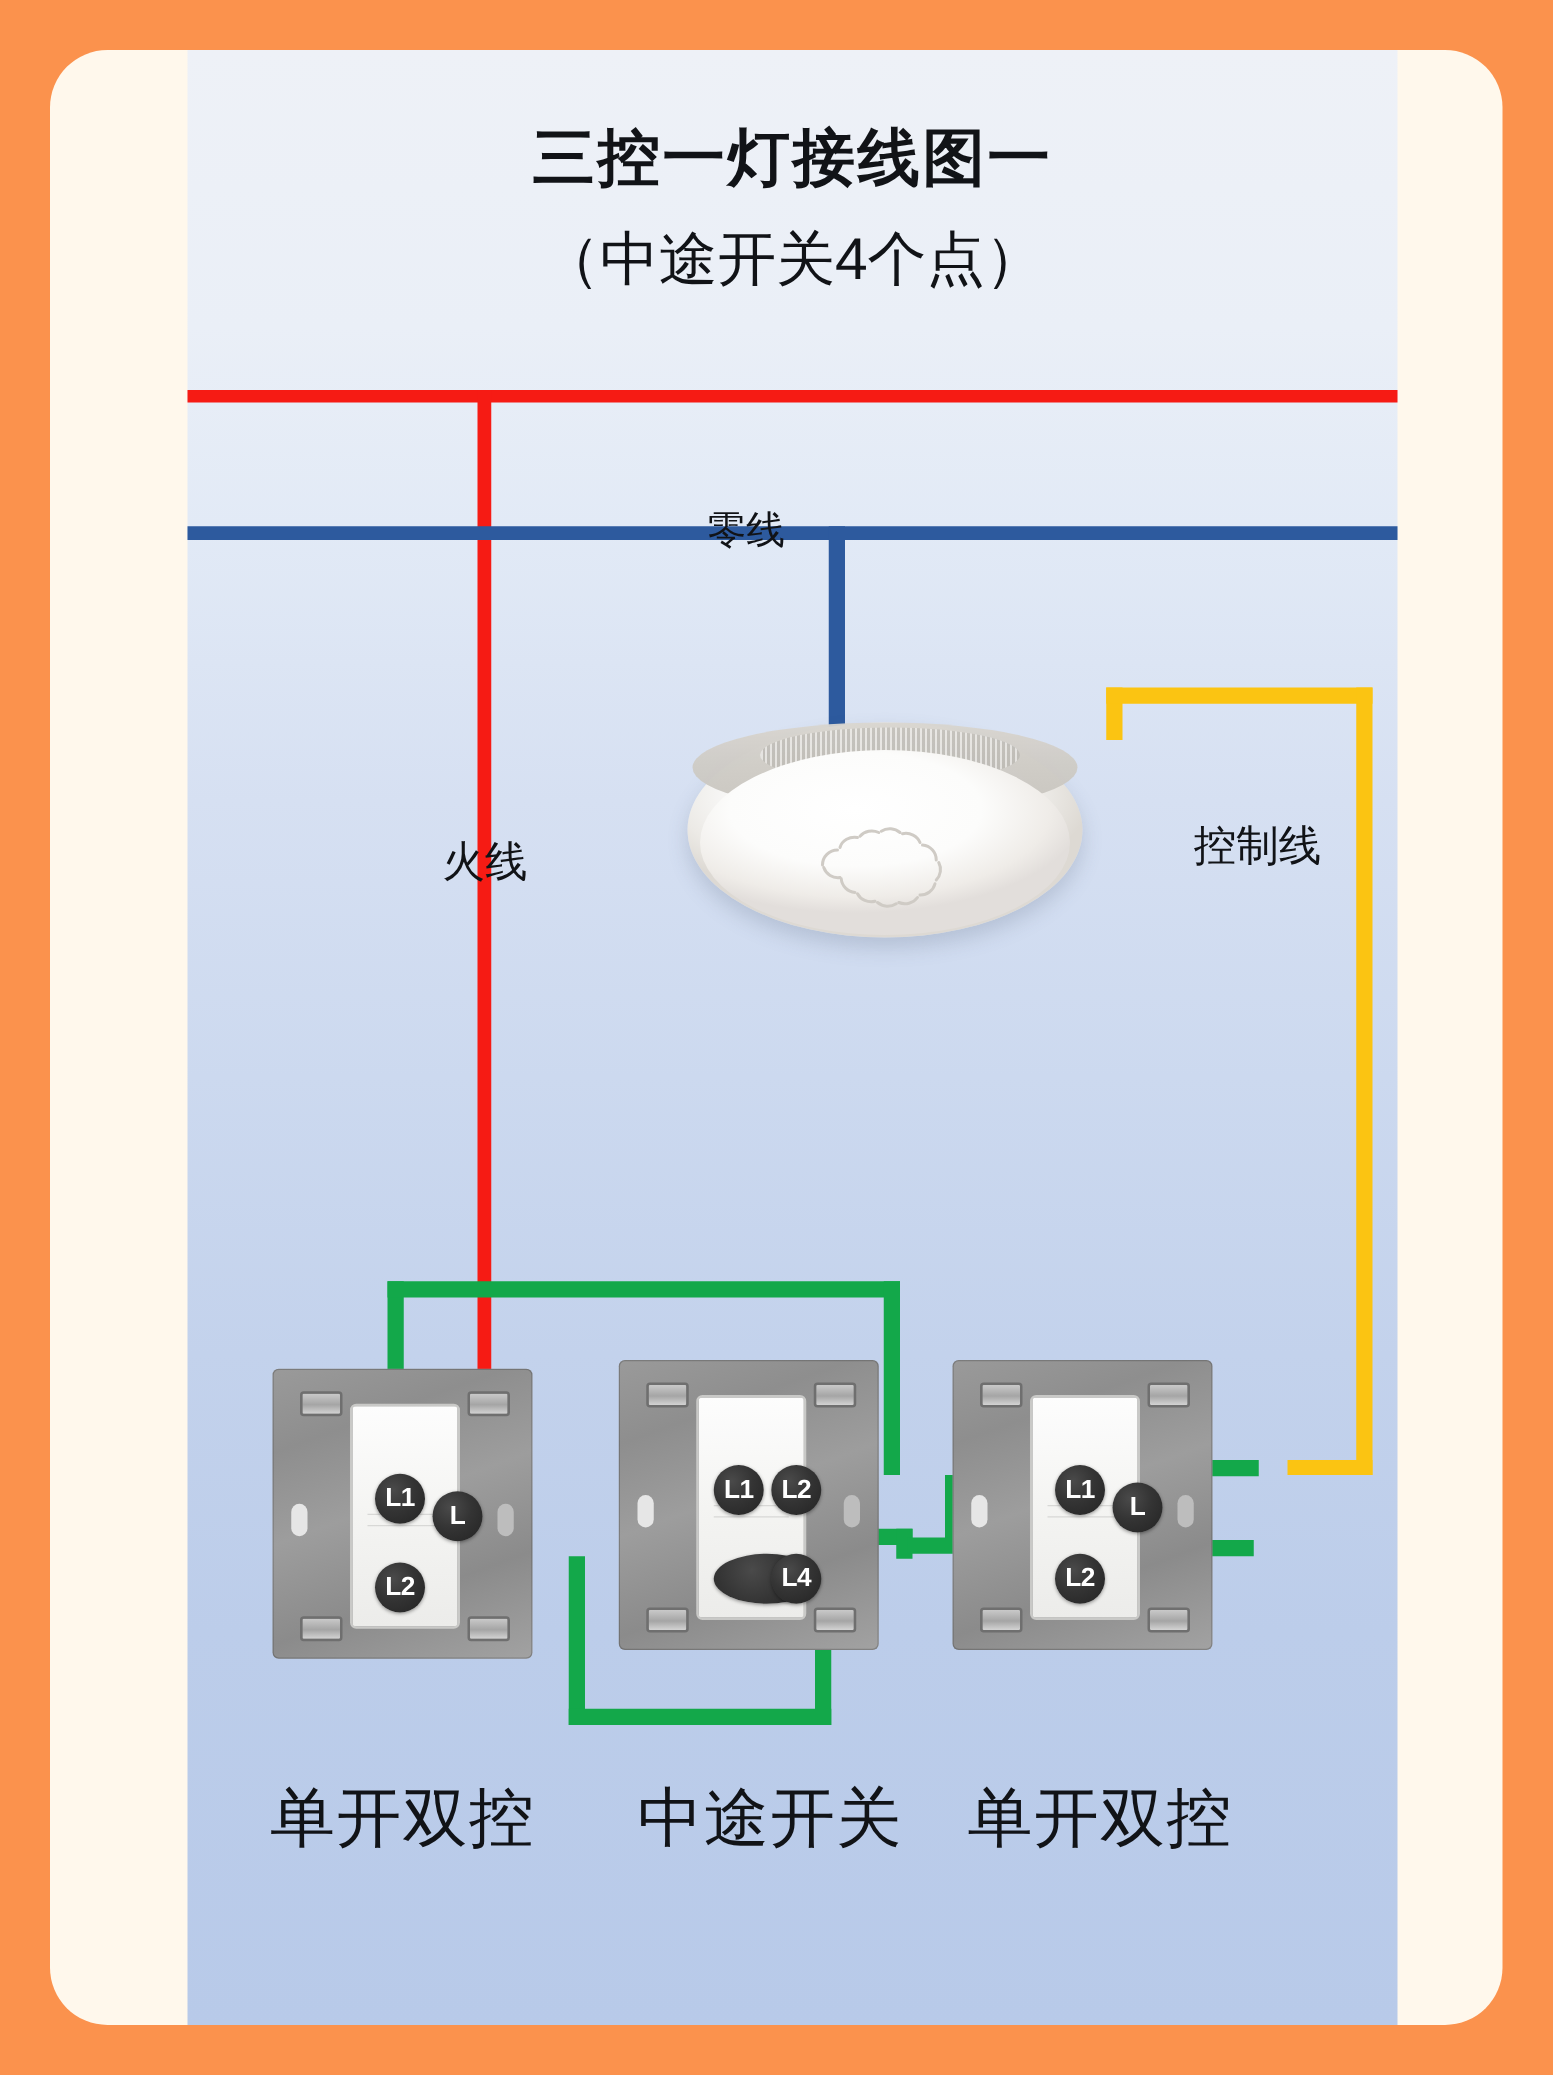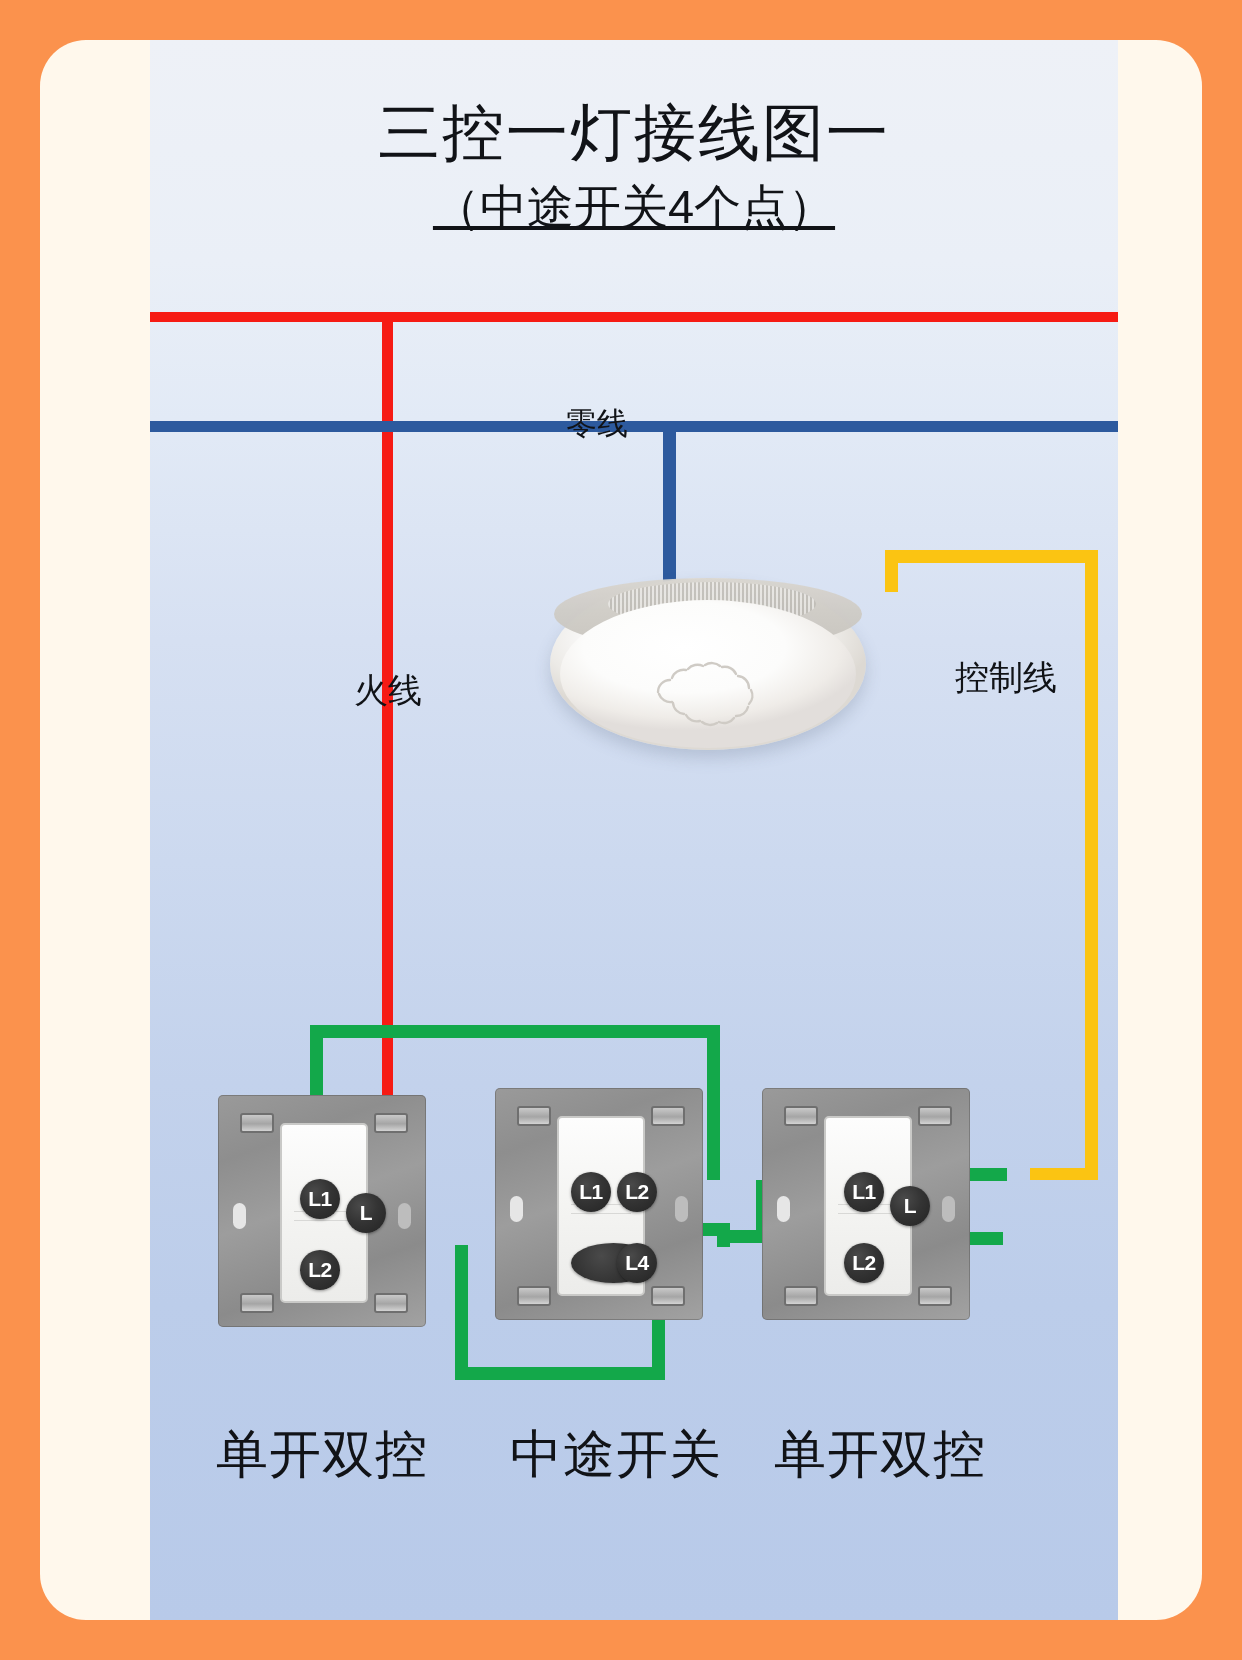"三控一灯接线图一" .title-main { font-size: 62px -> 50px; font-weight: 400 -> 700 }
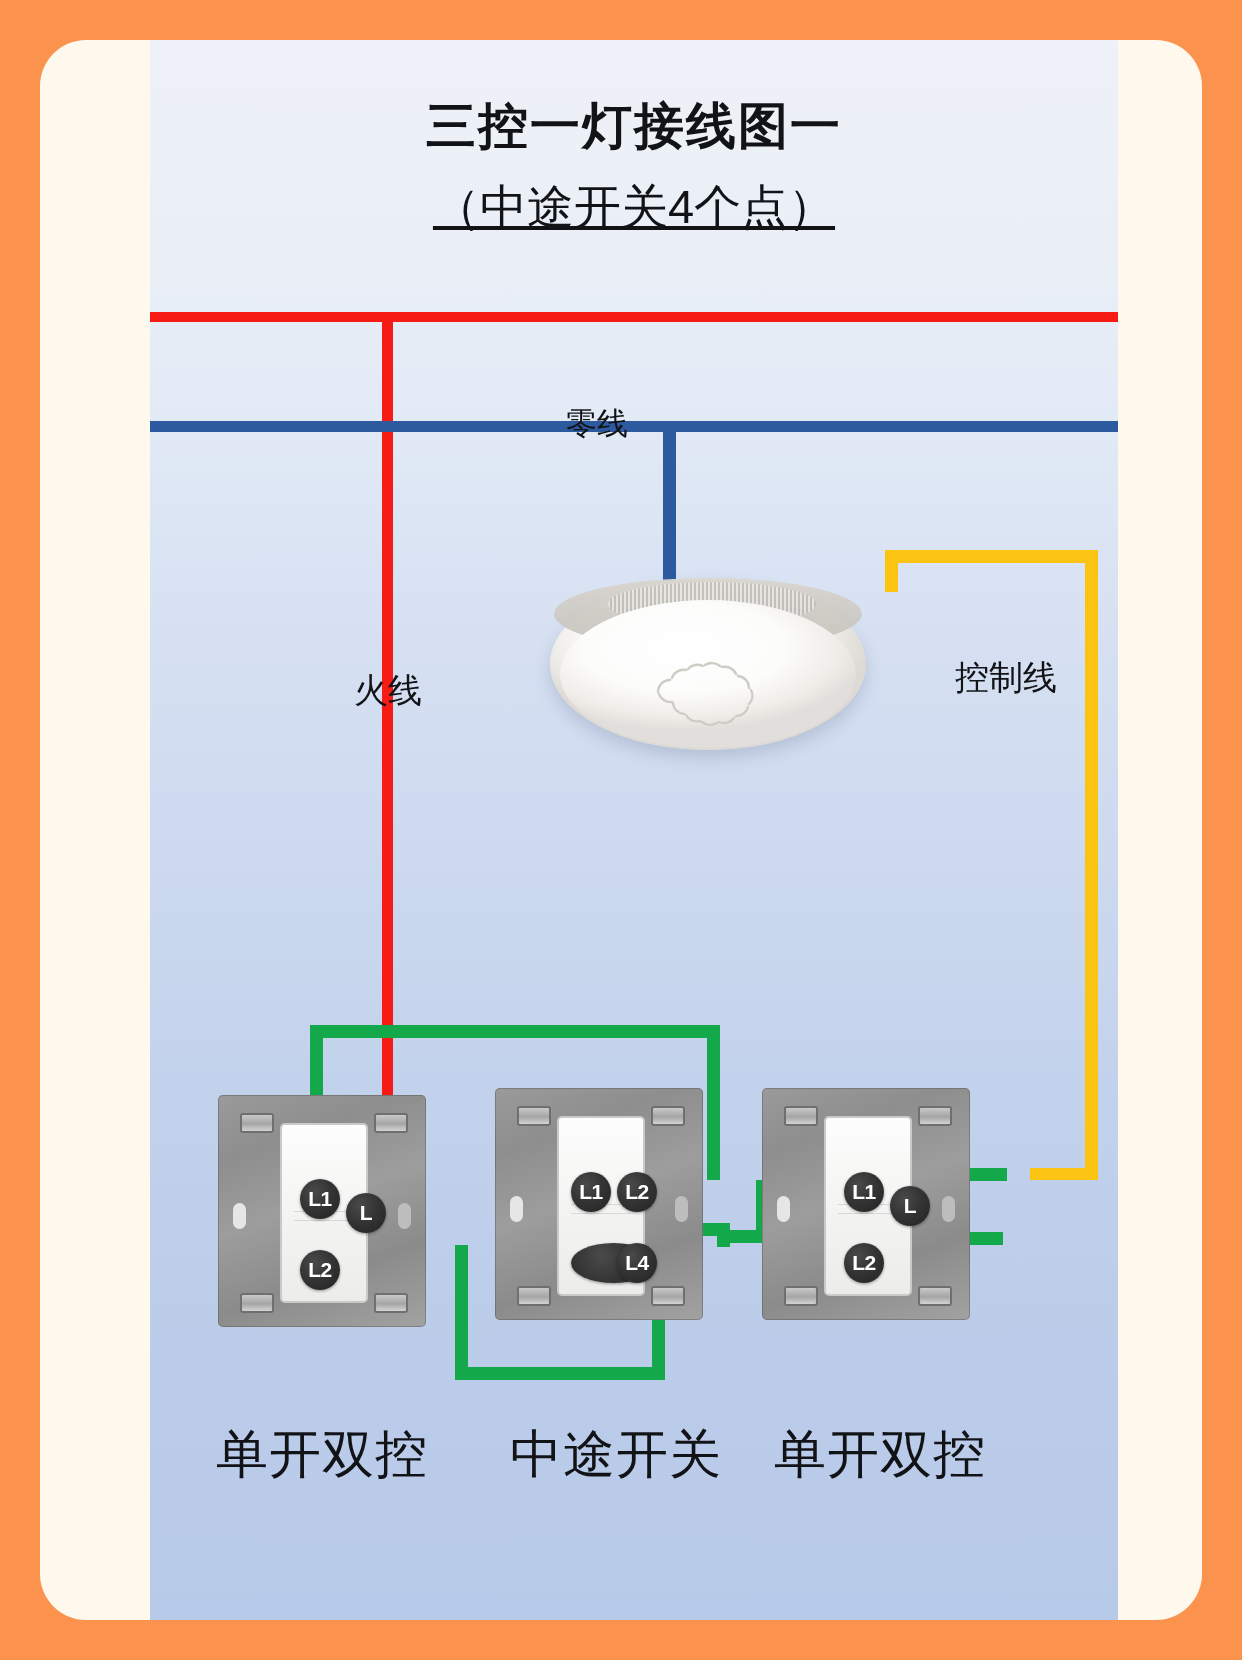"（中途开关4个点）" .title-sub { text-decoration: underline -> none }
